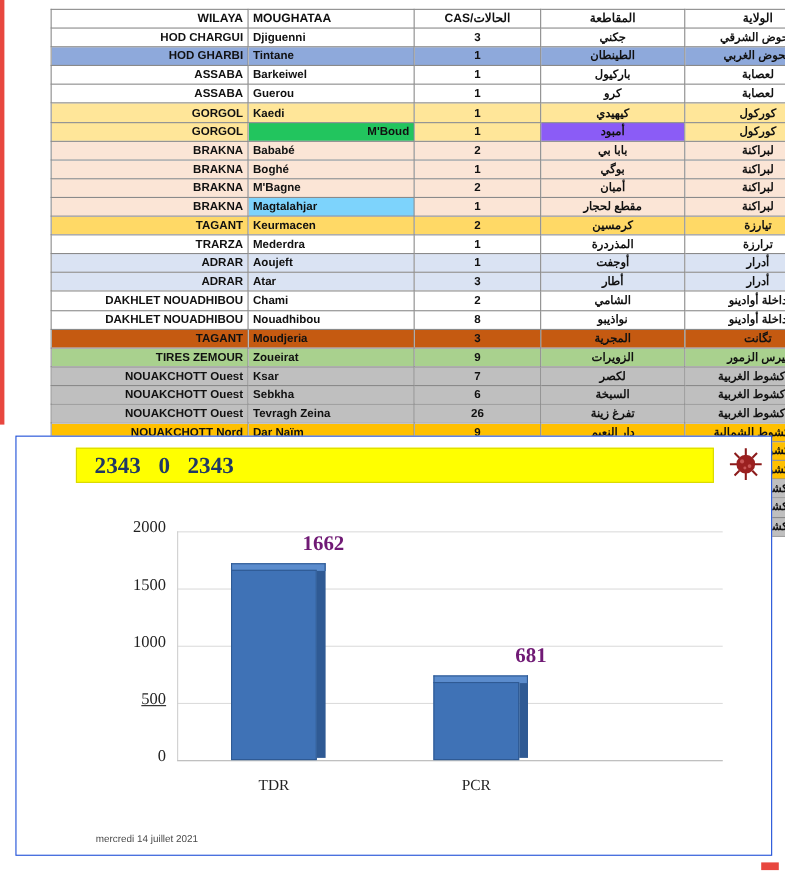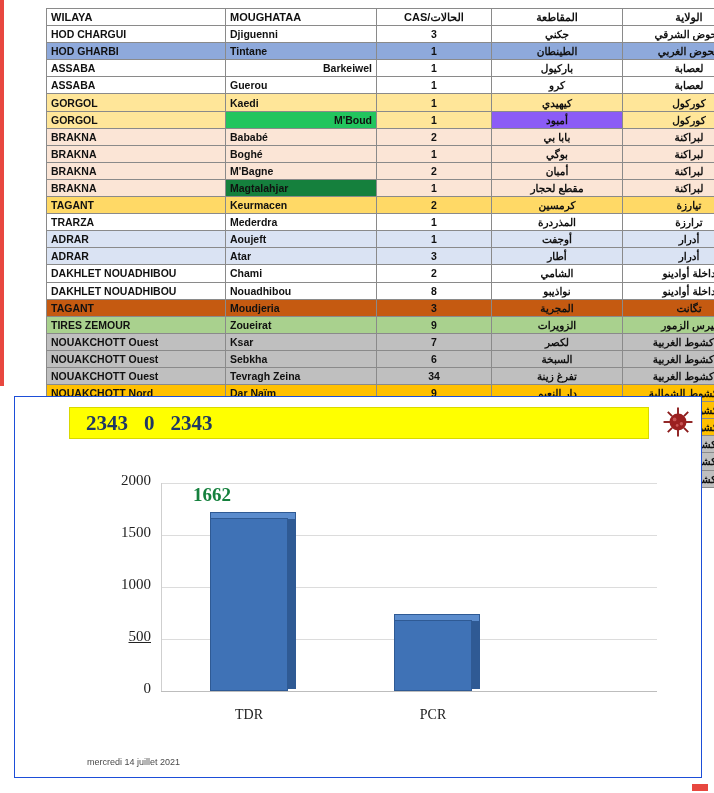"WILAYA" .c-wilaya { text-align: left -> right }
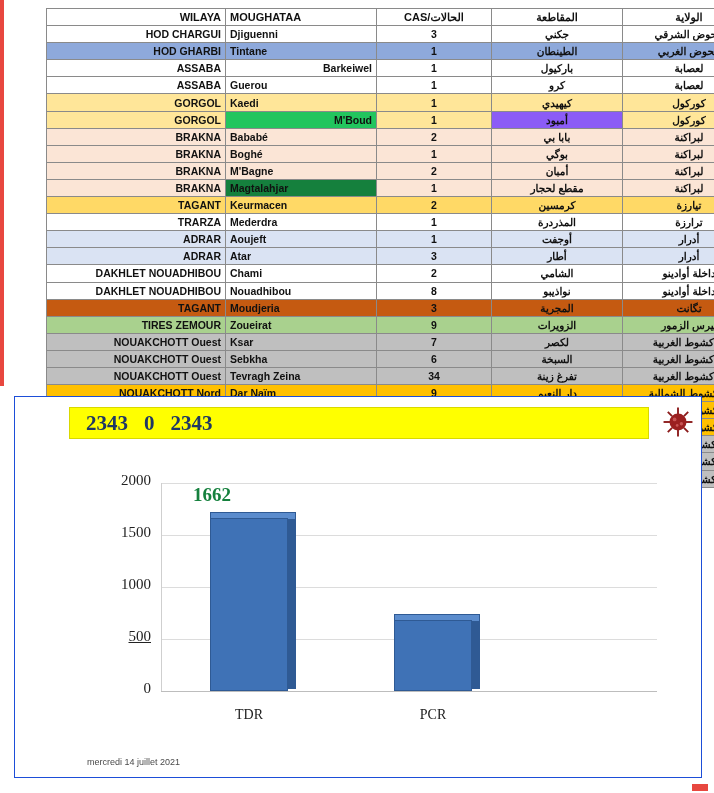"Barkeiwel" td.c-mough { text-align: right -> none }
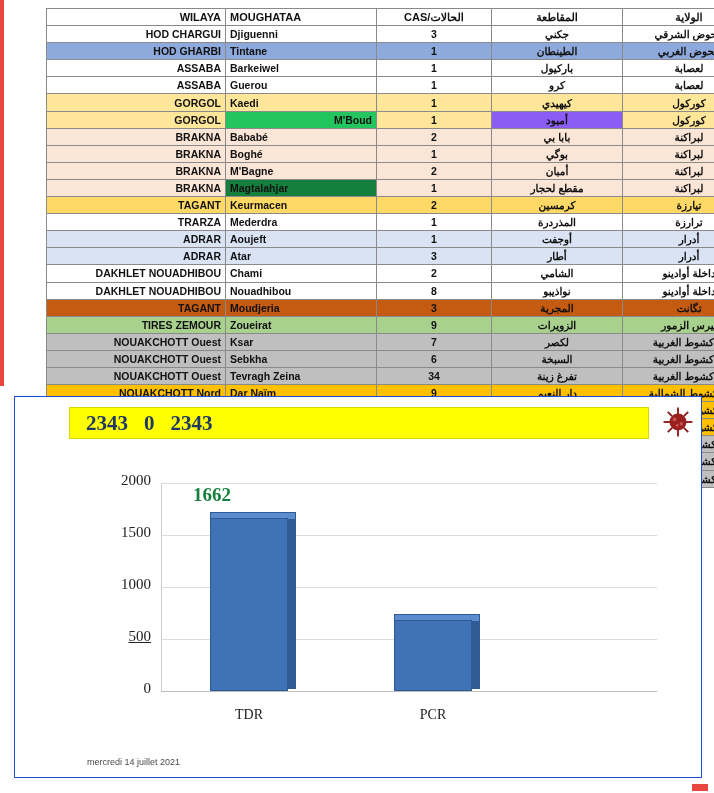"Magtalahjar" td.c-mough { background: #15803d -> #7dd3fc }
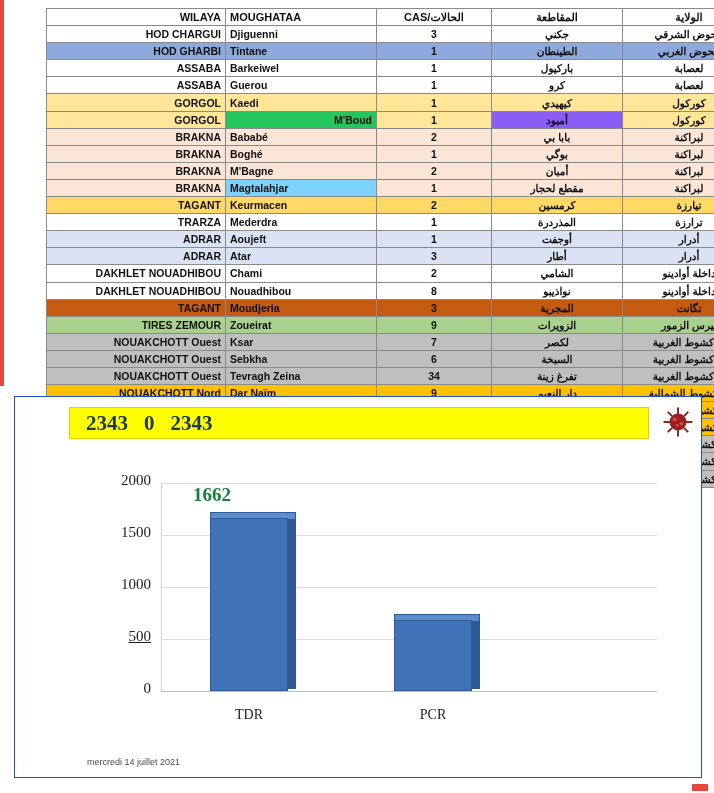"34" td.c-cas { text: 34 -> 26 }
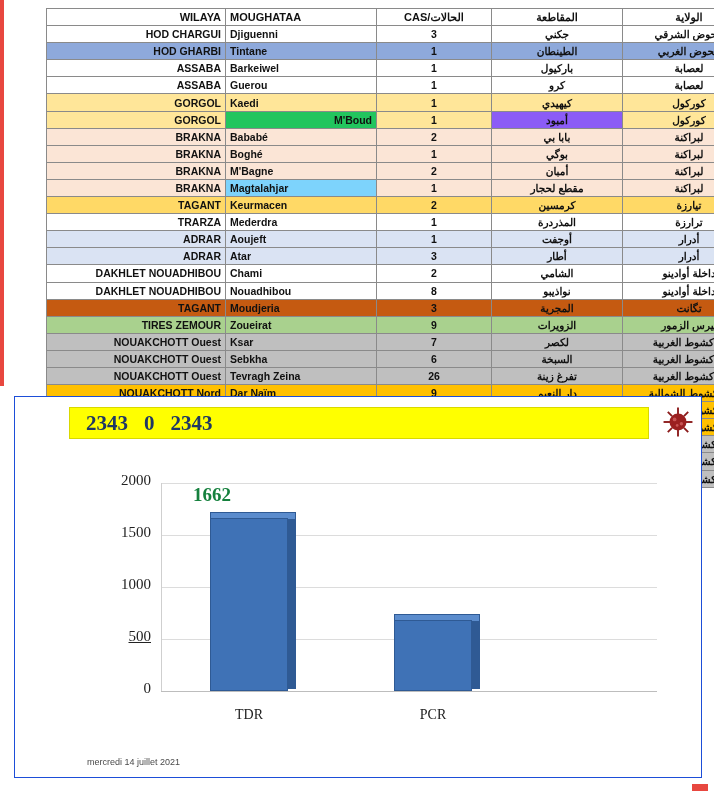"1662" .bar-value { color: #15803d -> #701a75; text-align: left -> right }
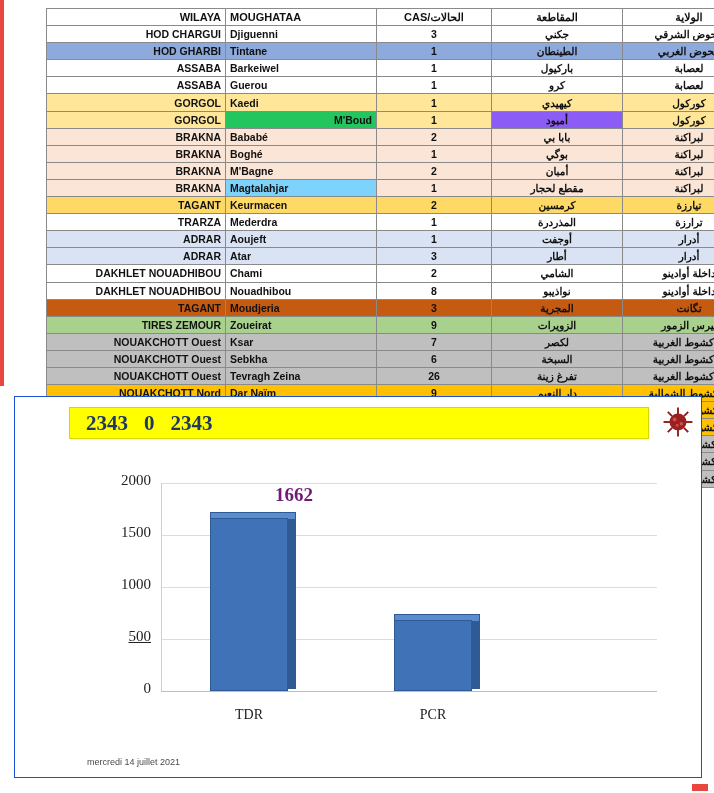"681" div.bar-value { html: none -> <div>681</div> }
